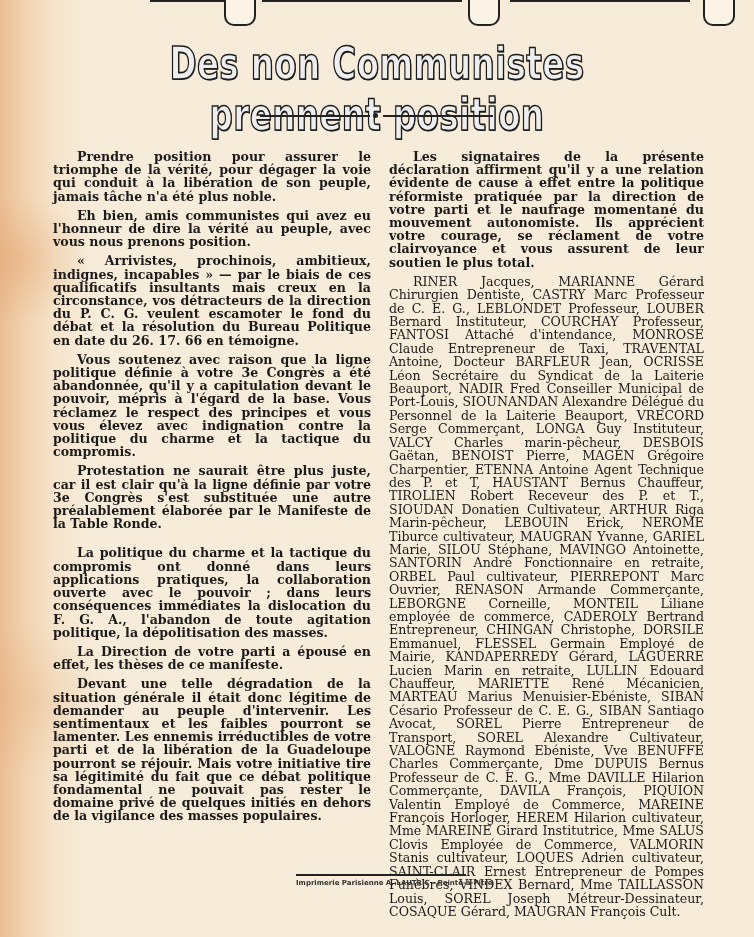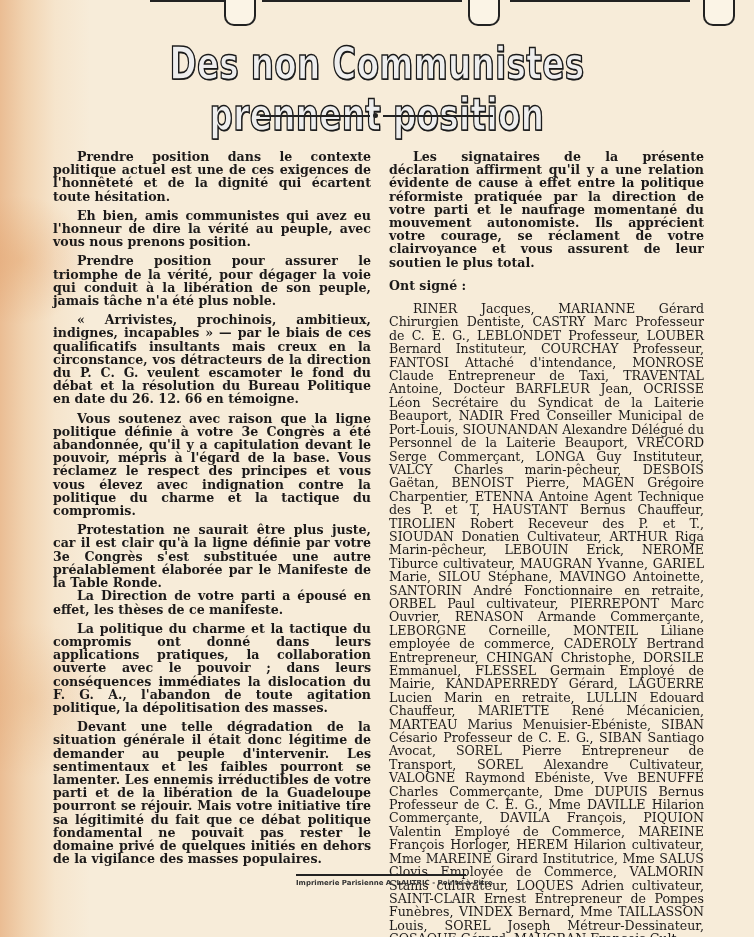"Prendre position dans le contexte" p { html: <p>Prendre position dans le contexte politique actuel est une de ces exigences de l'honnêteté et de la dignité qui écartent toute hésitation.</p> -> none }
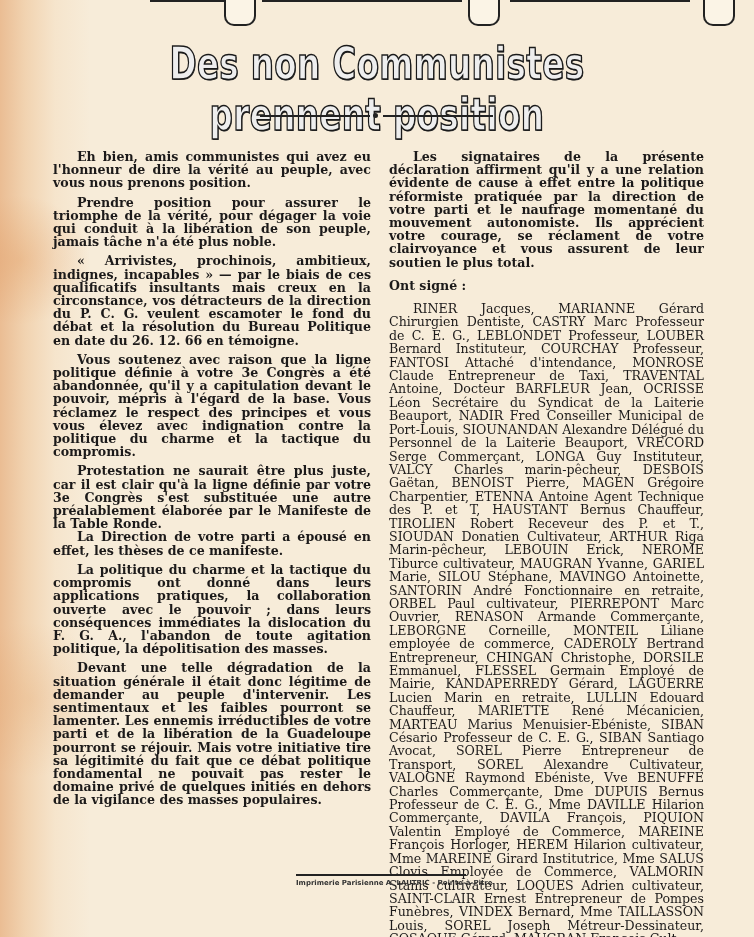"Eh bien, amis communistes qui" p { order: before "Prendre position pour assurer le" -> after "Prendre position pour assurer le" }
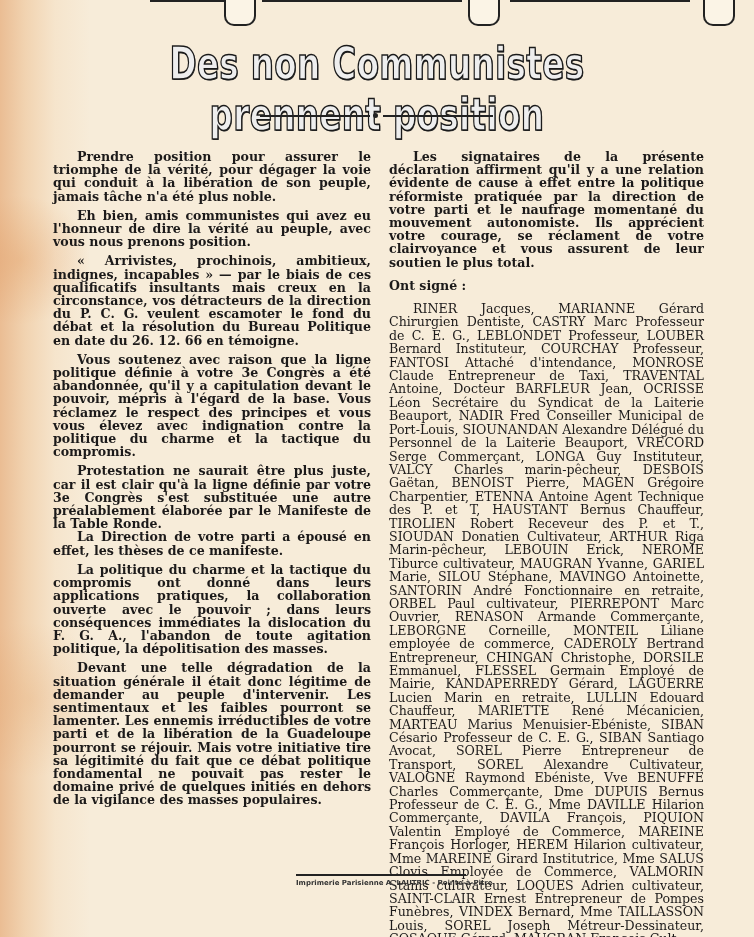"« Arrivistes, prochinois, ambitieux," p { text: 12 -> 17 }
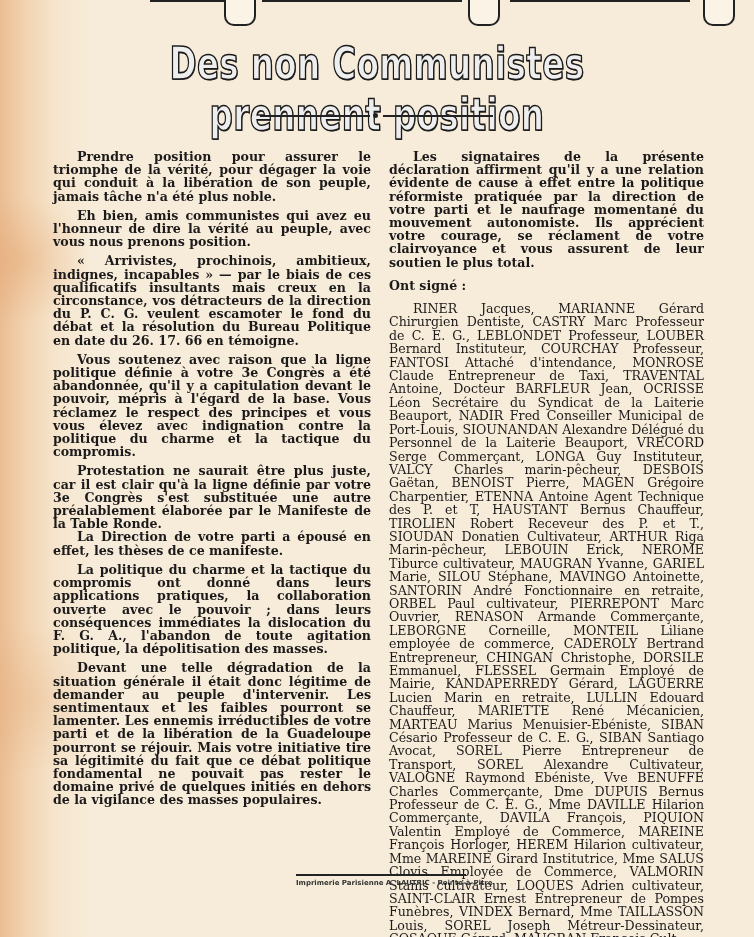"Ont signé :" p.signed { html: <p>Ont signé :</p> -> none }
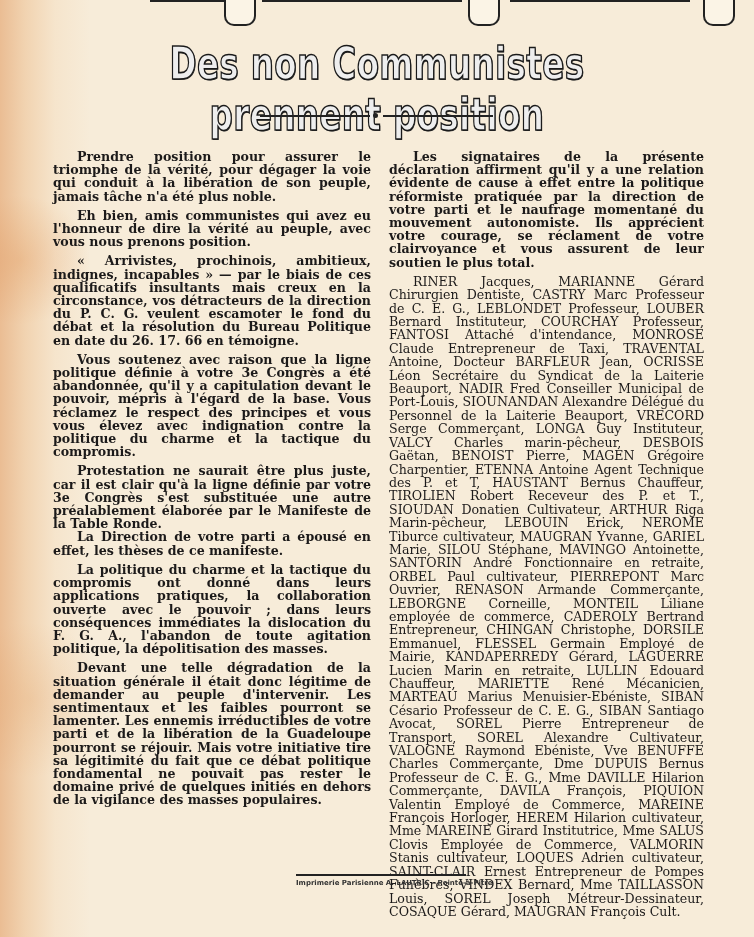"Protestation ne saurait être plus" p { margin-bottom: 0 -> 16px }
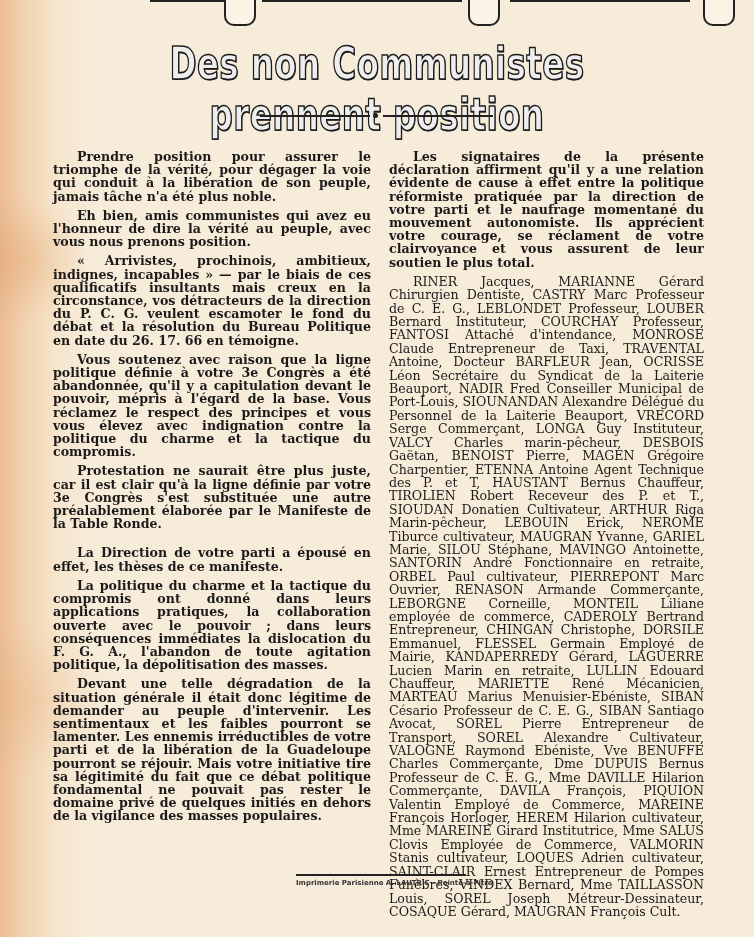"La Direction de votre parti" p { order: before "La politique du charme et" -> after "La politique du charme et" }
